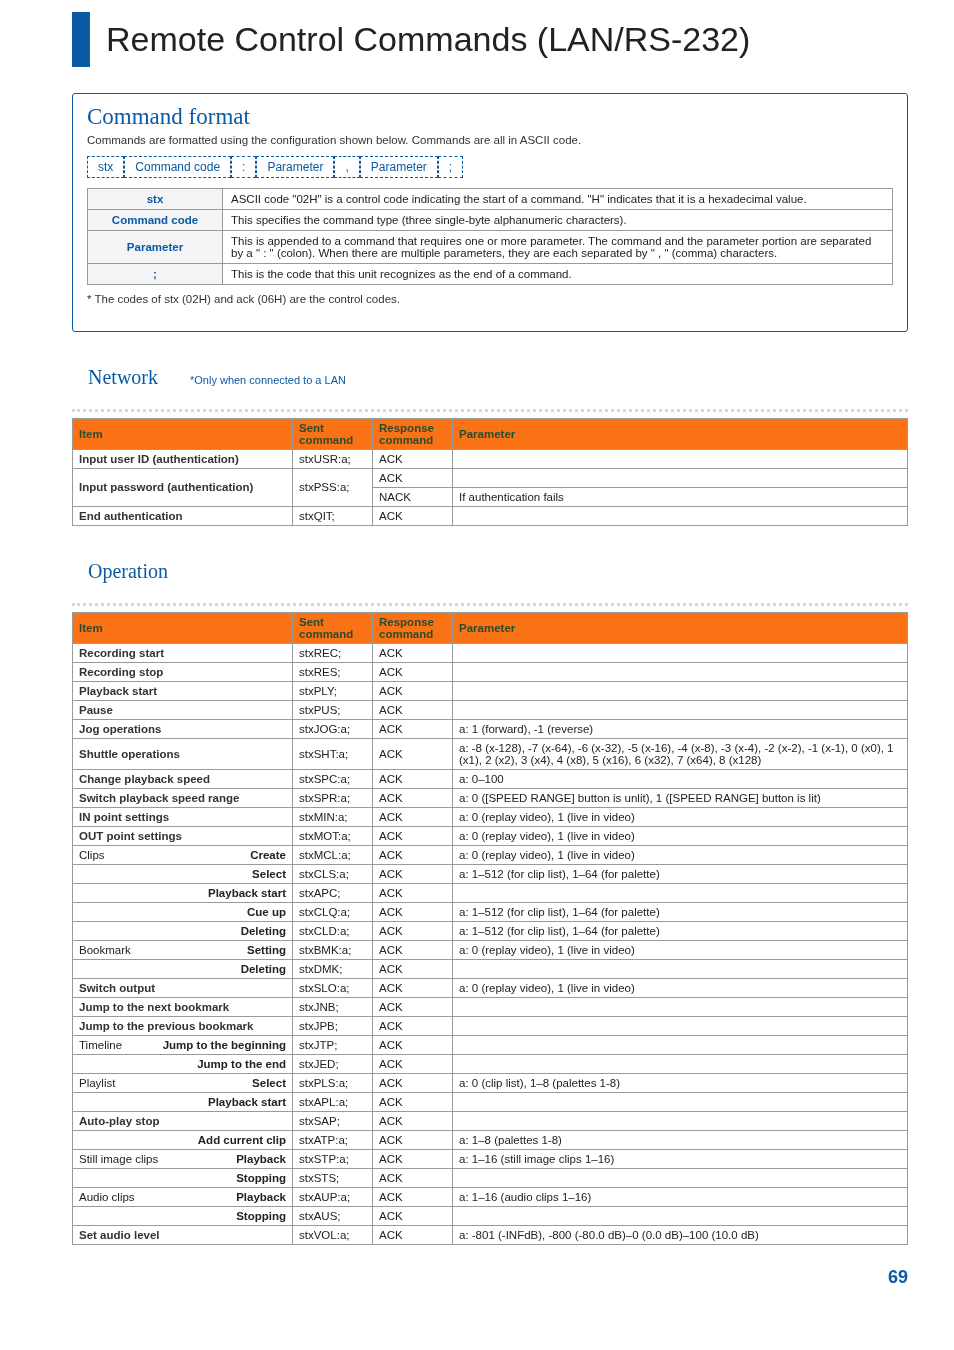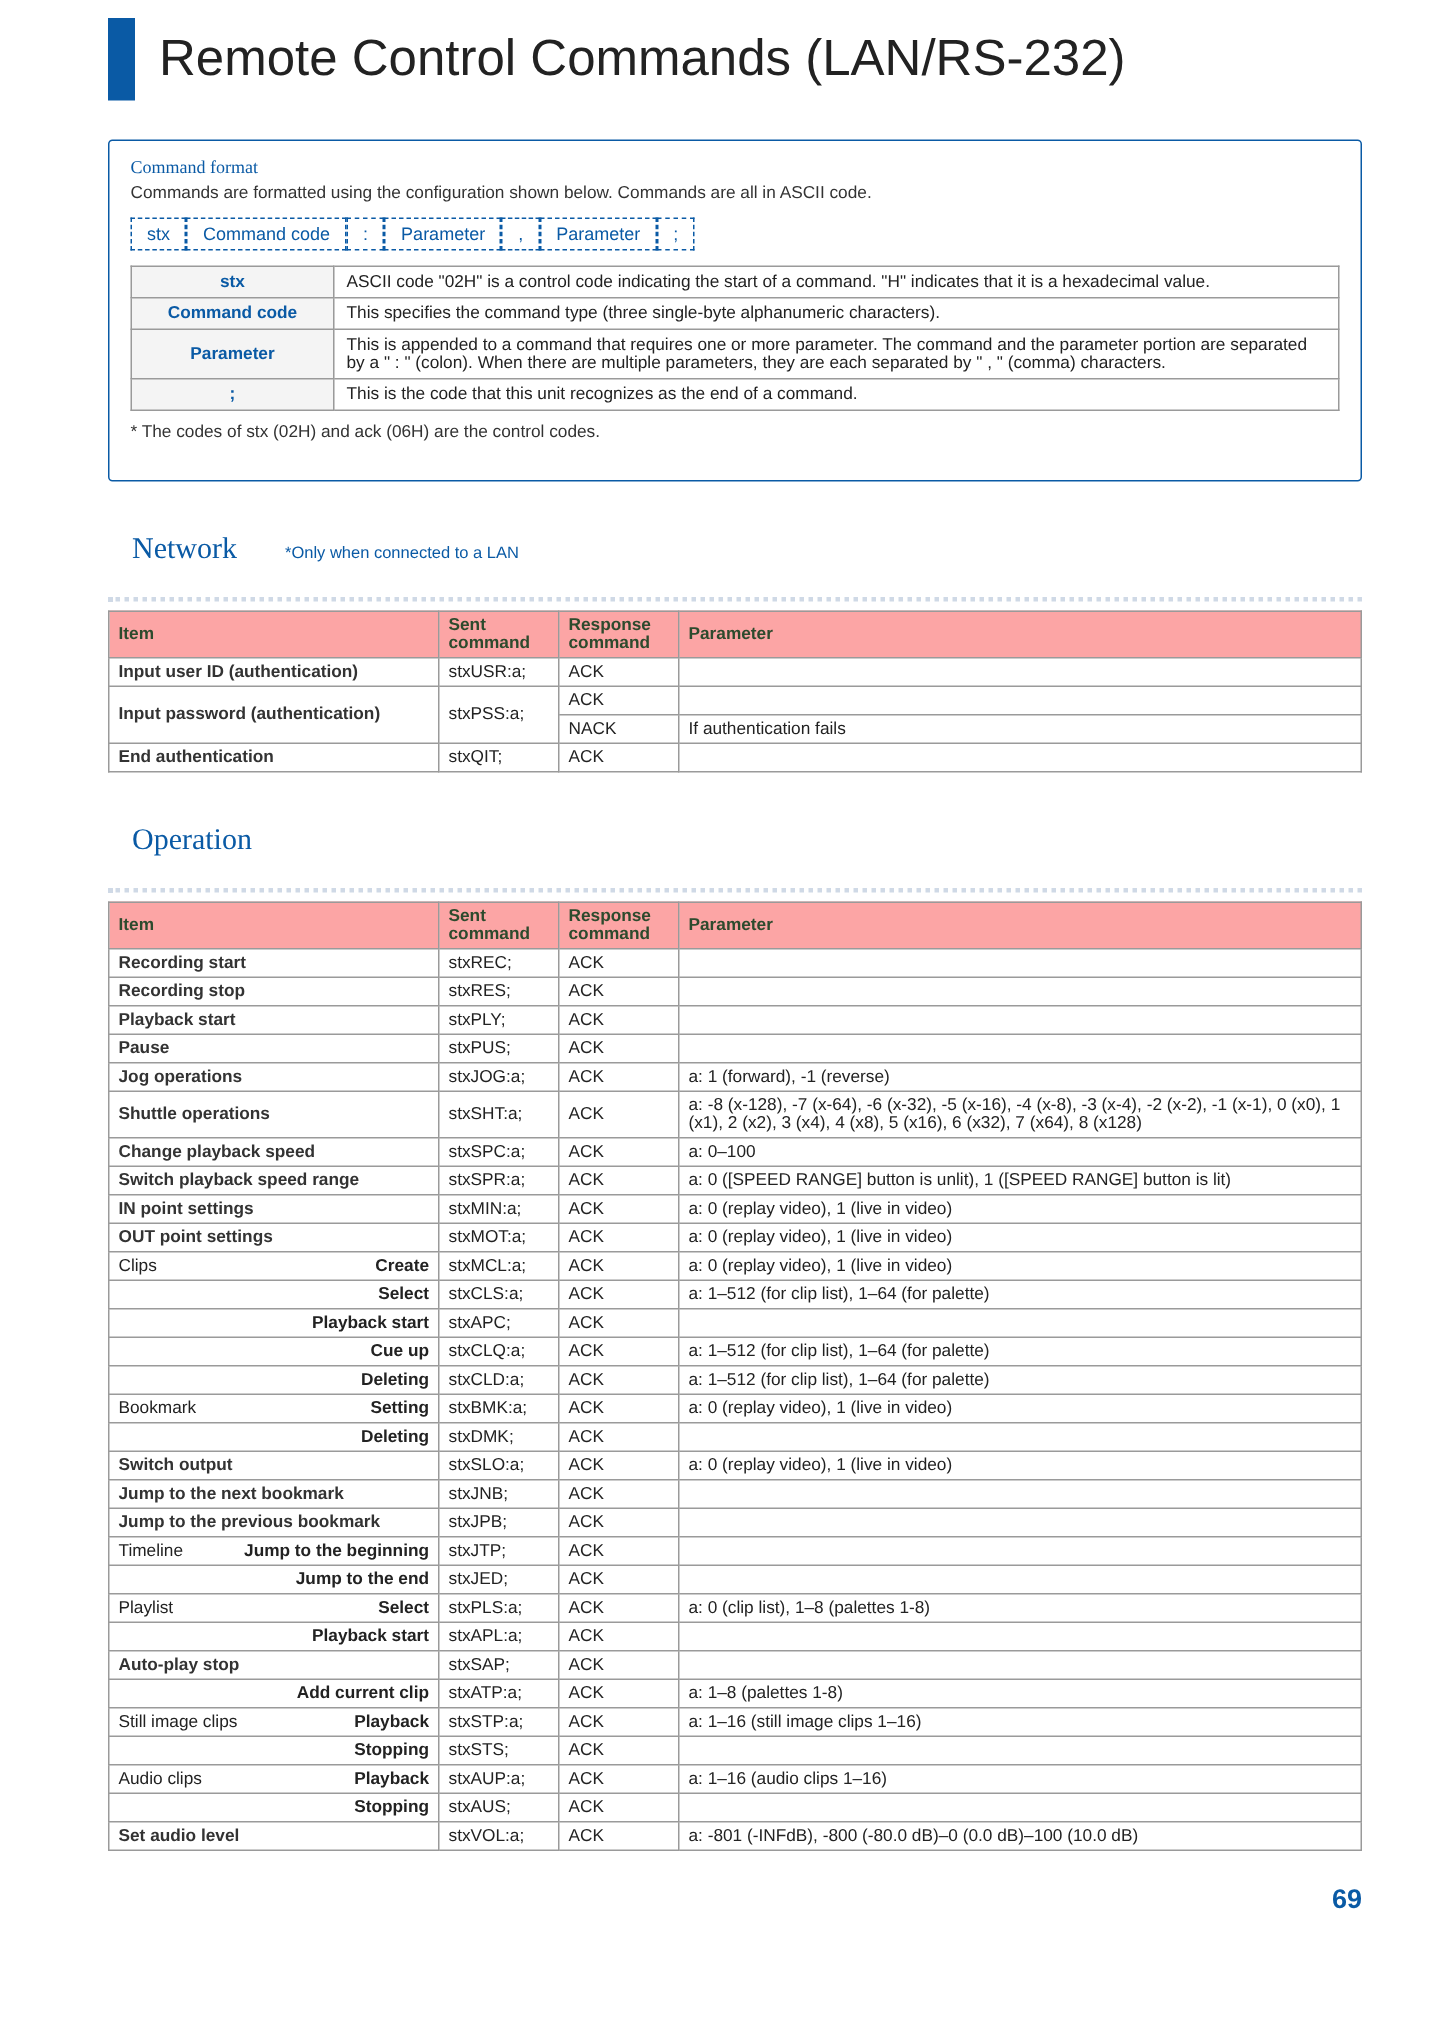"Command format" .cmd-box h2 { font-size: 12px -> 23px }
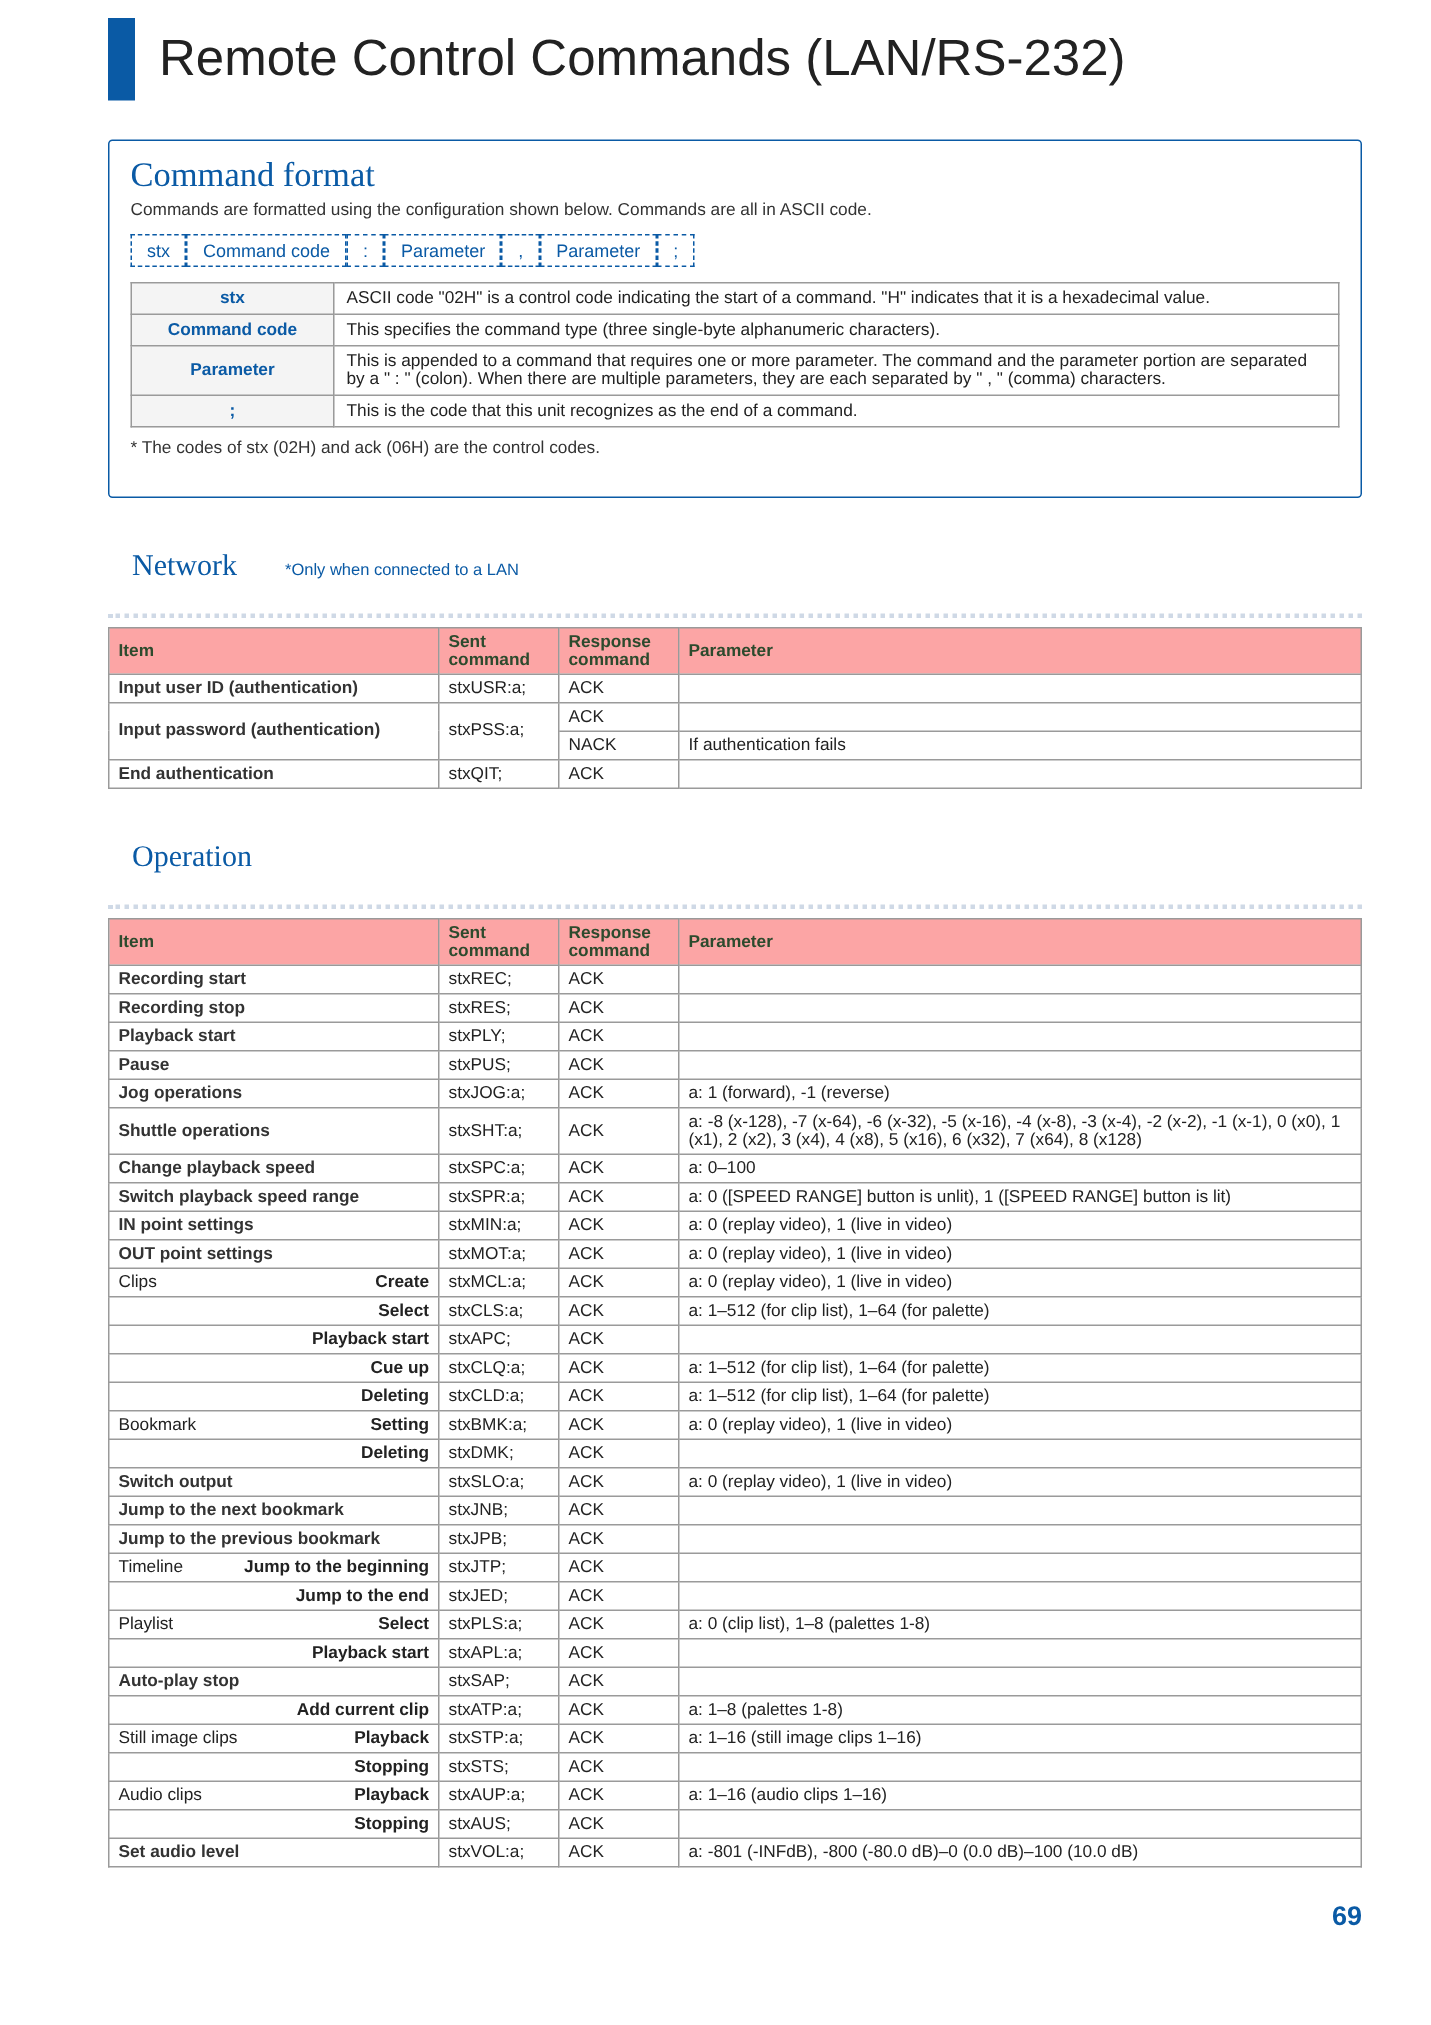"Item" .data-table thead th { background: #fca5a5 -> #f97316 }
